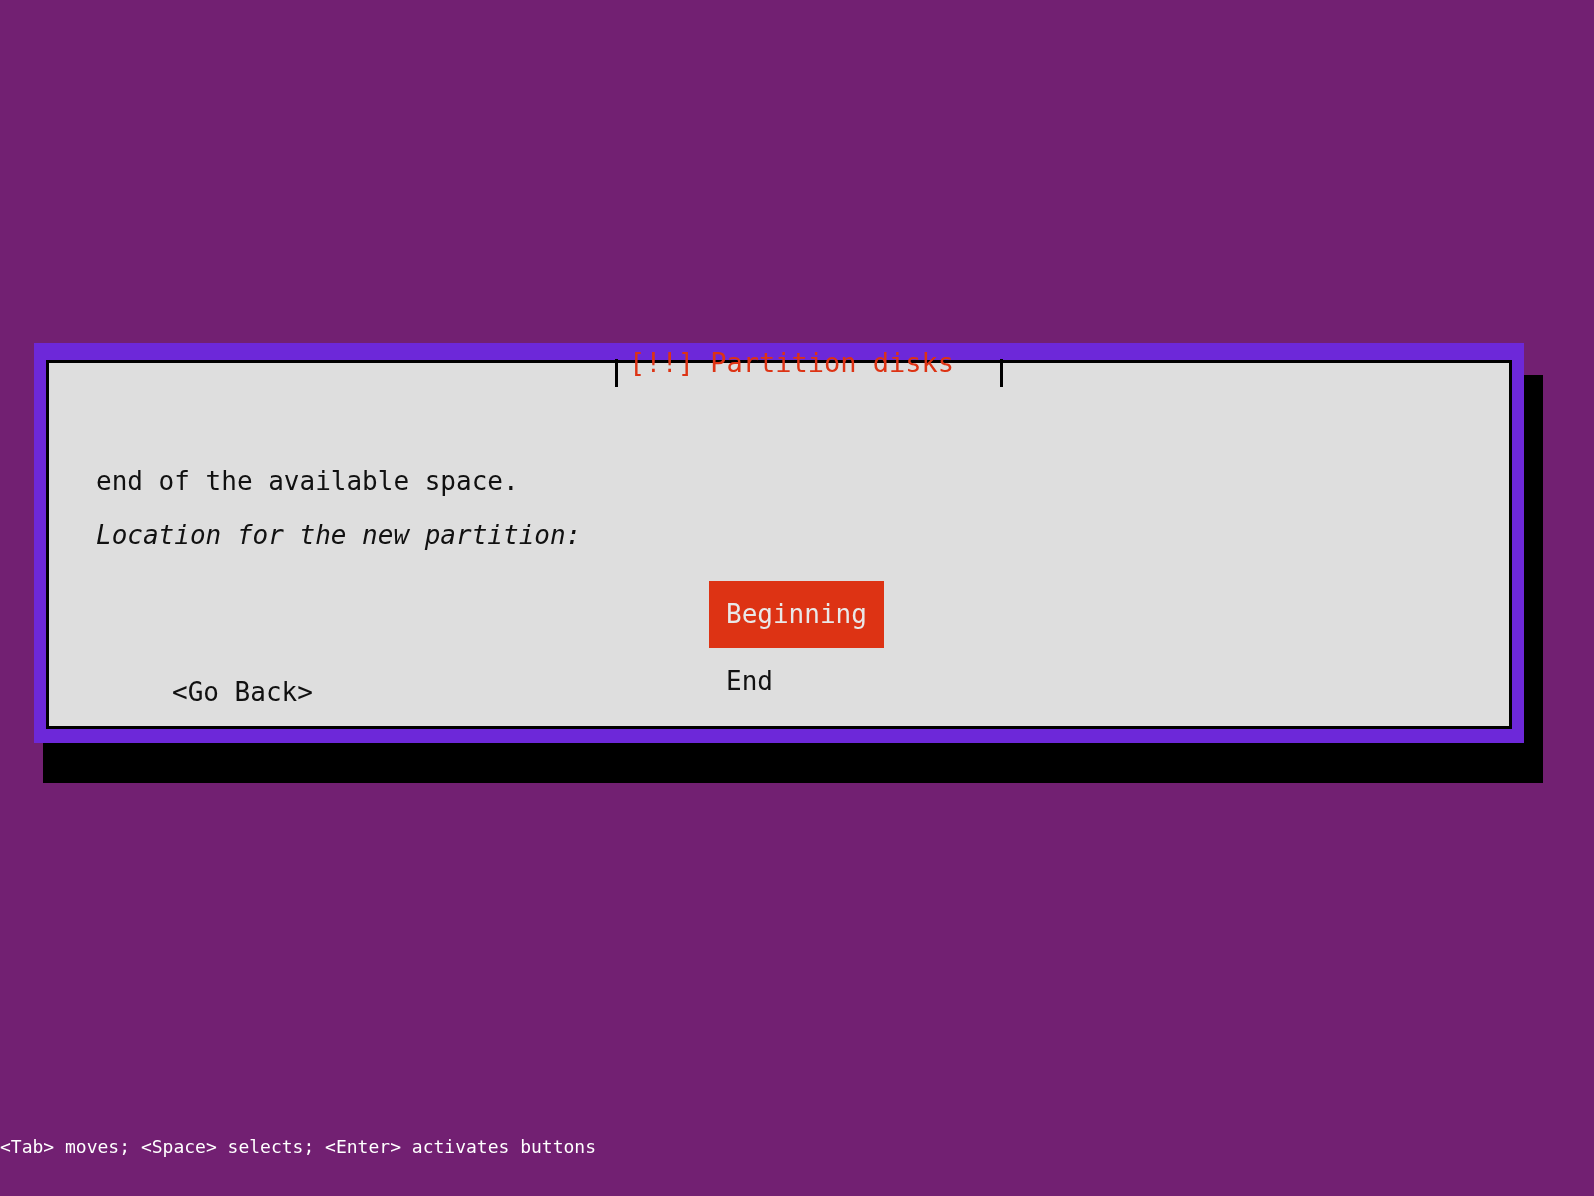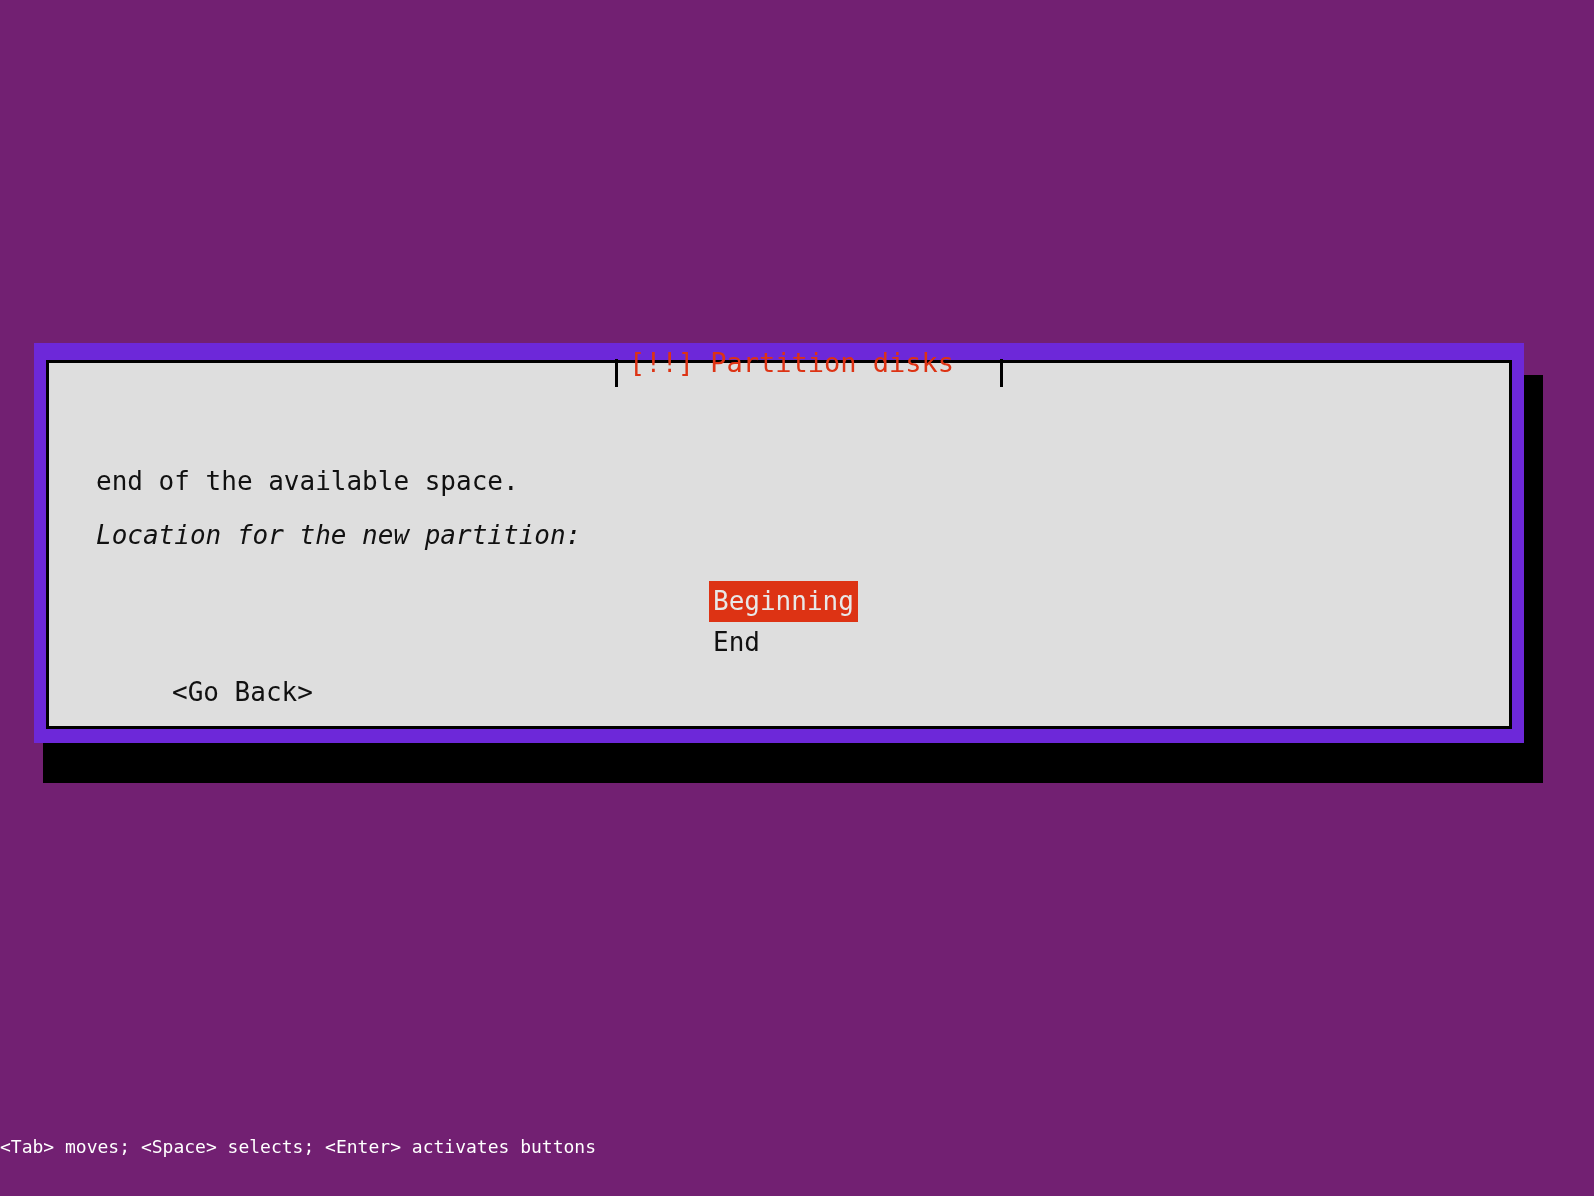"Beginning" .choice-item { padding: 4px -> 17px }
